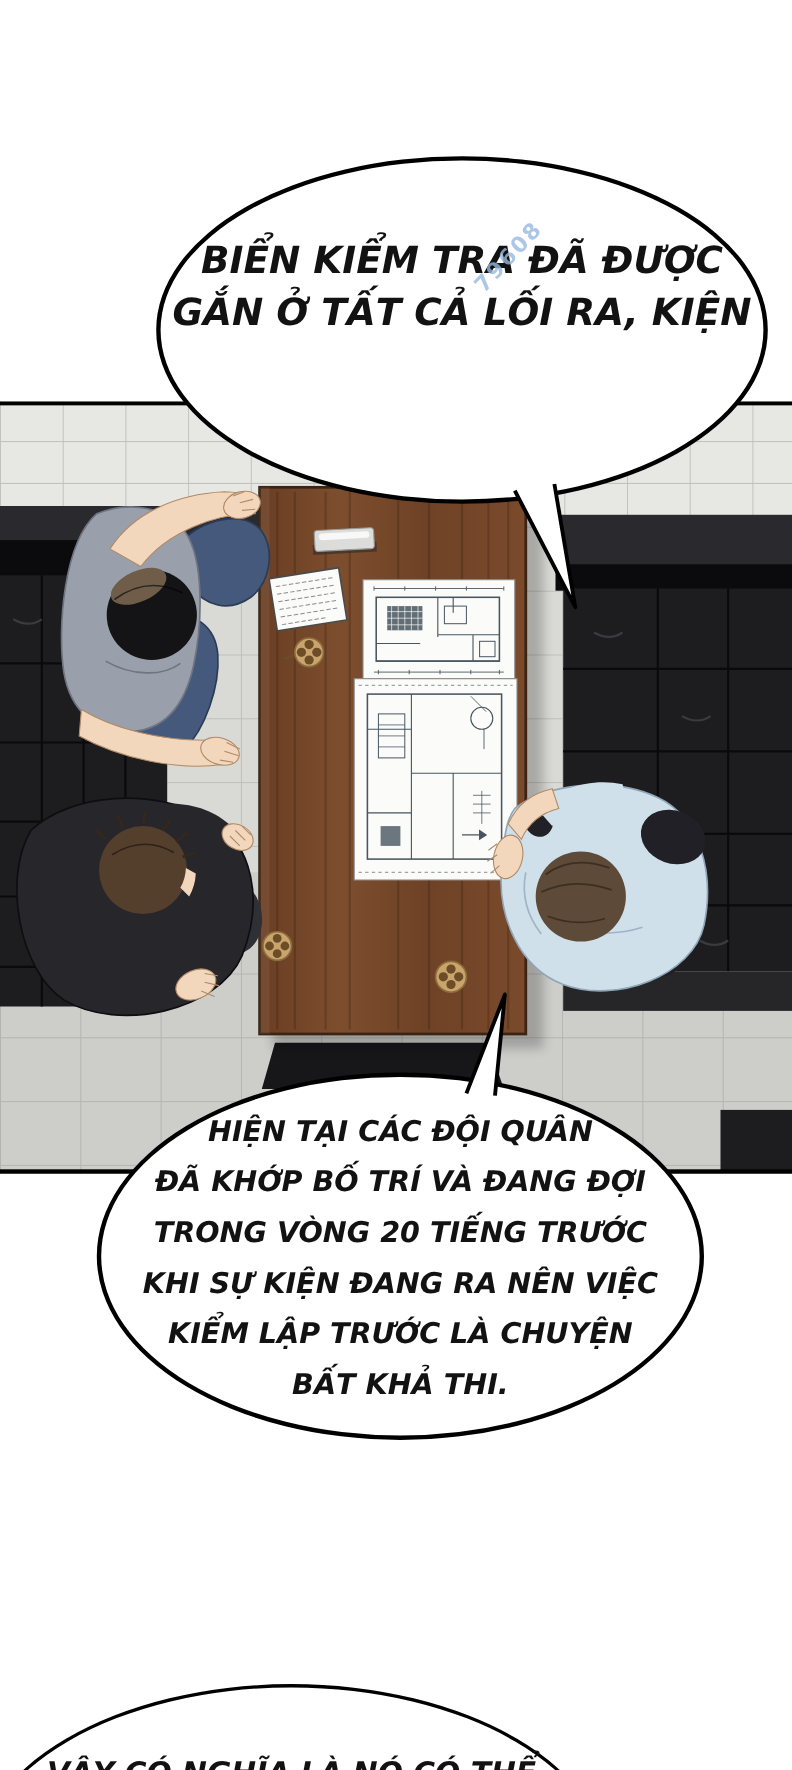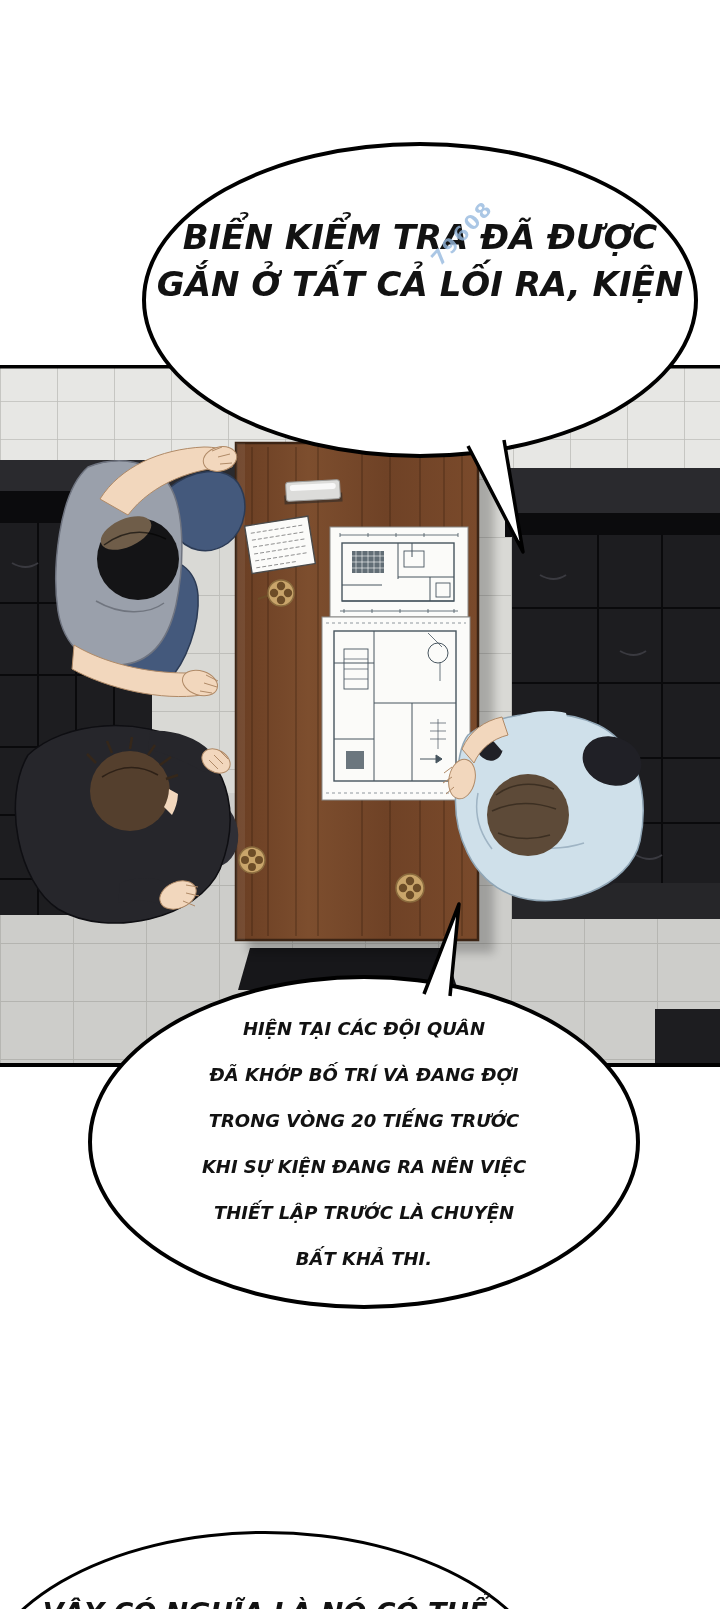"HIỆN TẠI CÁC ĐỘI QUÂN" .bubble-mid p { font-size: 18px -> 26px }
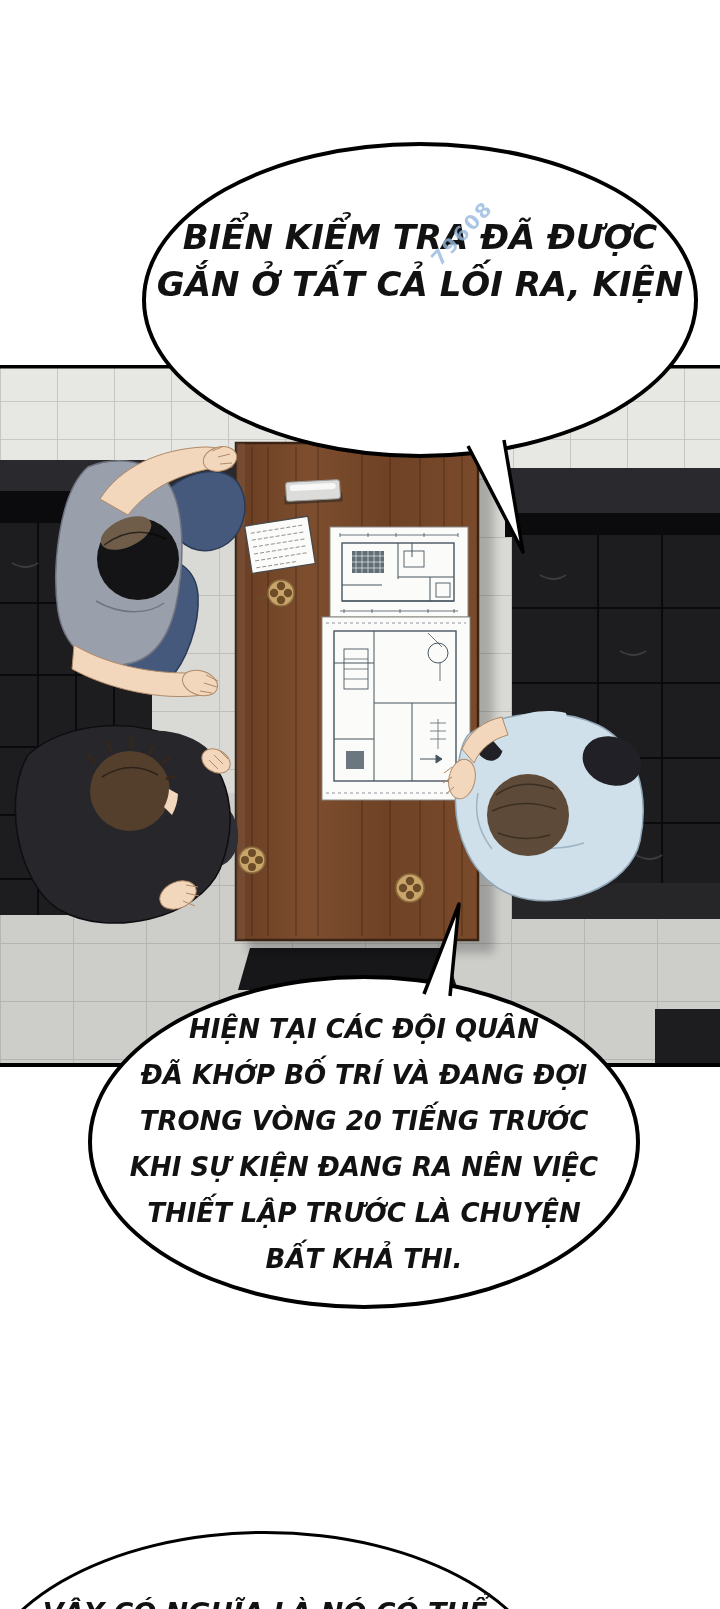"THIẾT LẬP TRƯỚC LÀ CHUYỆN" p { text: THIẾT -> KIỂM }
